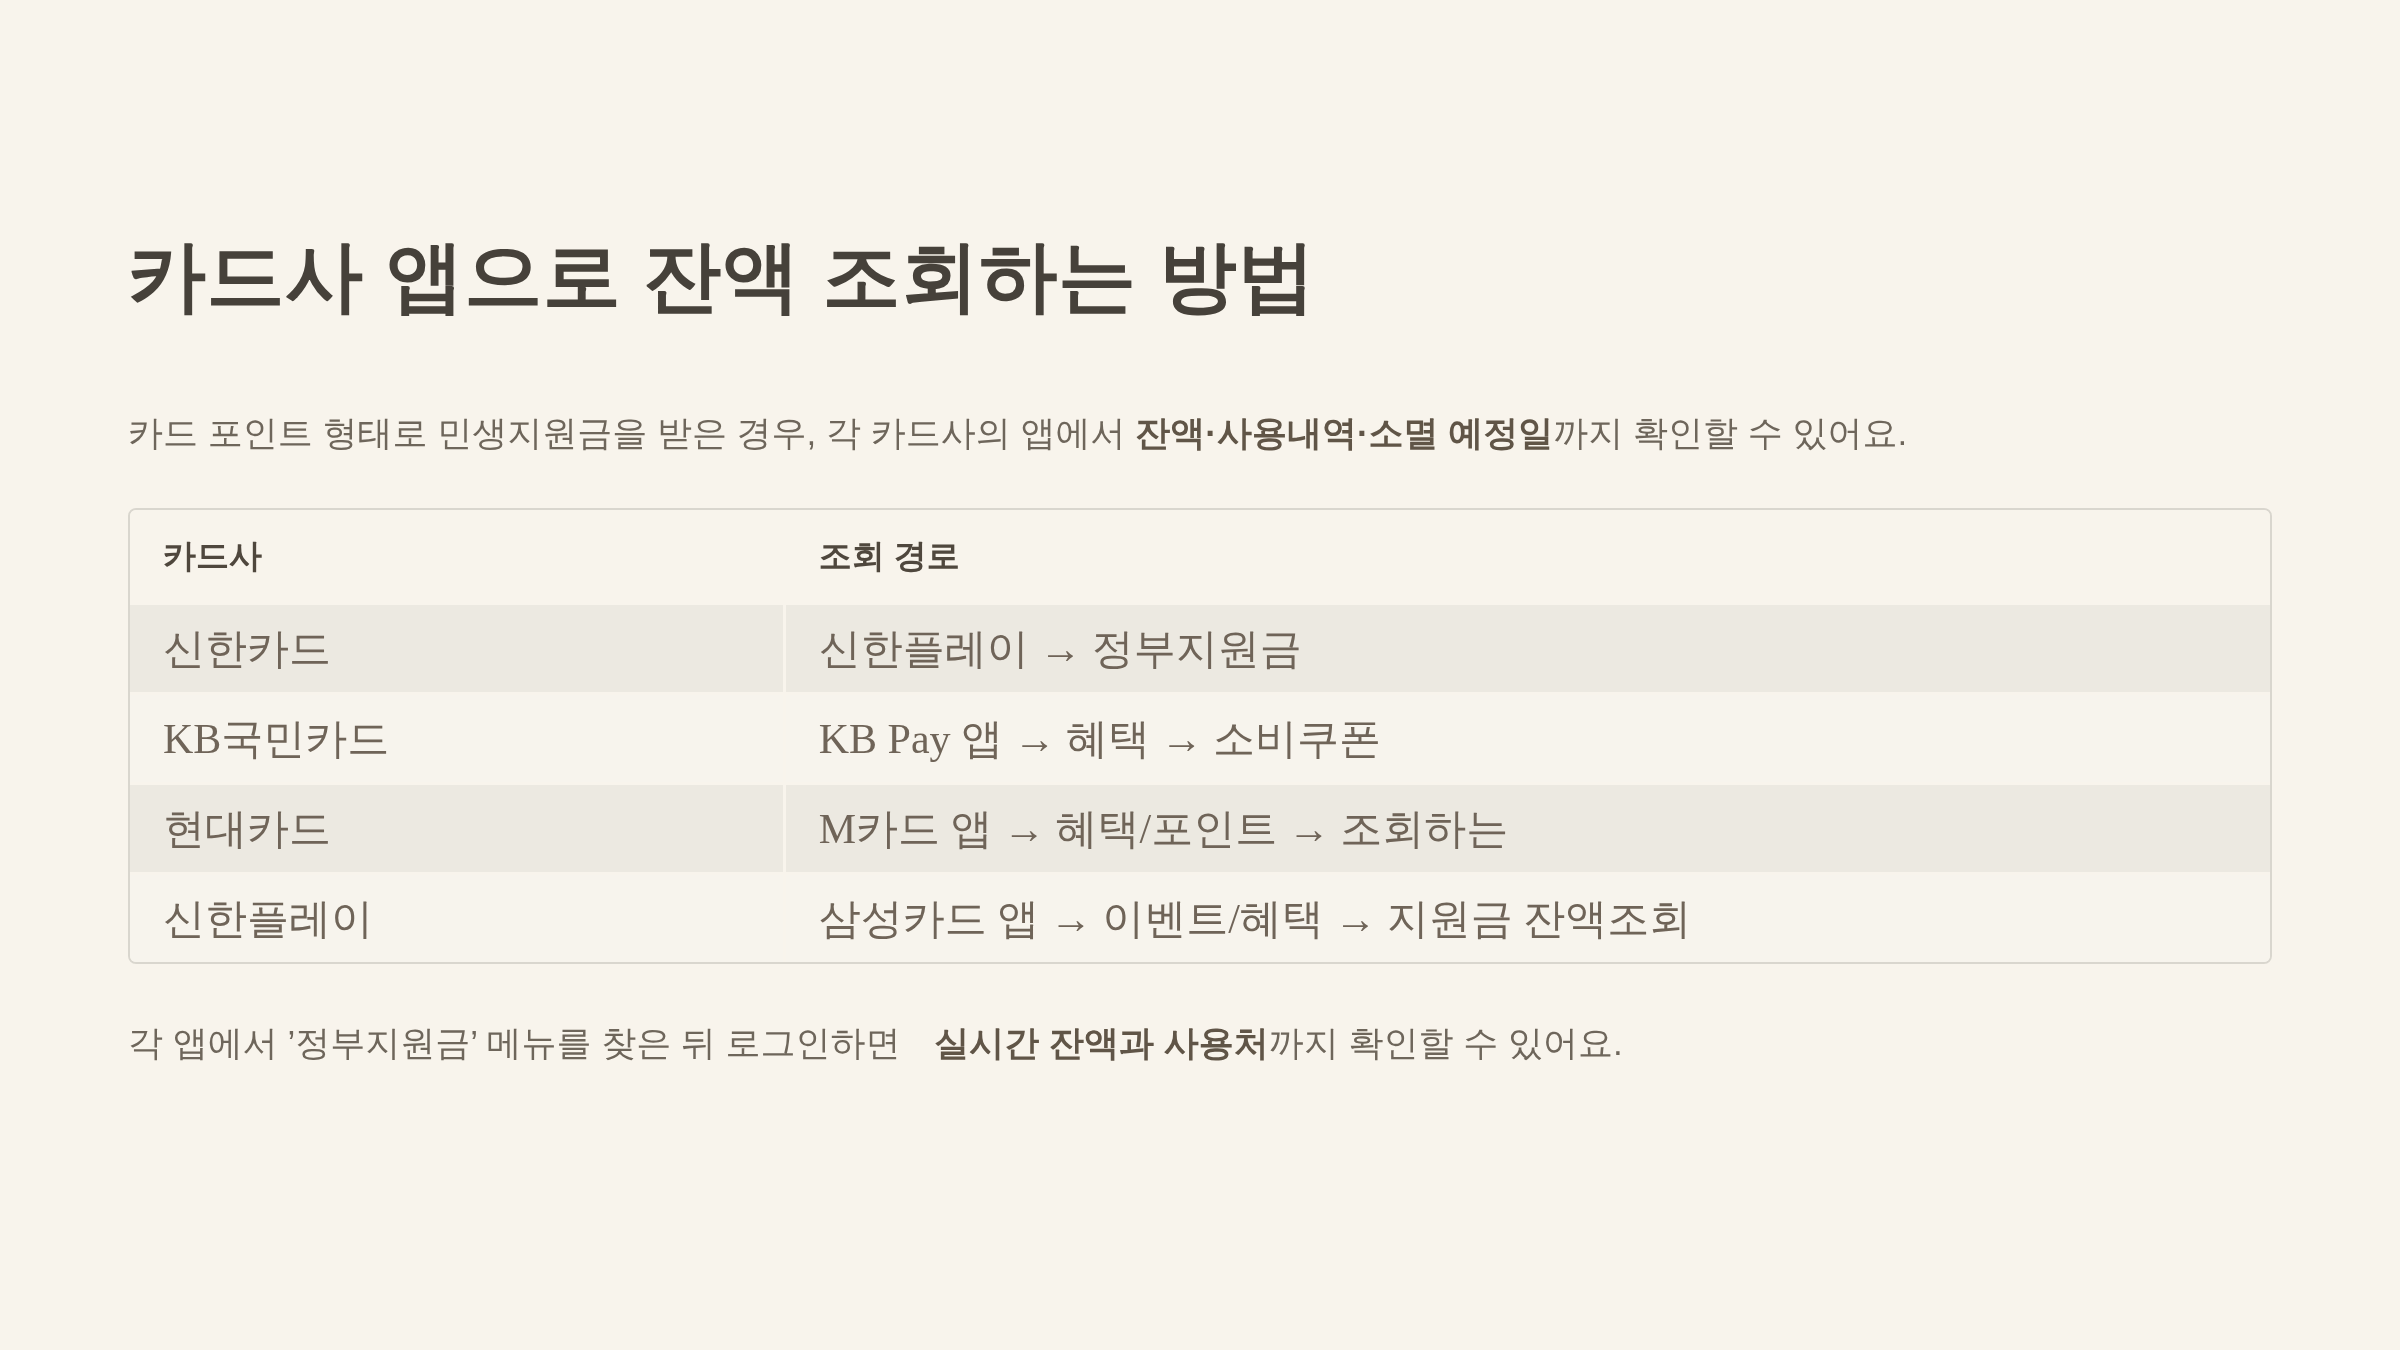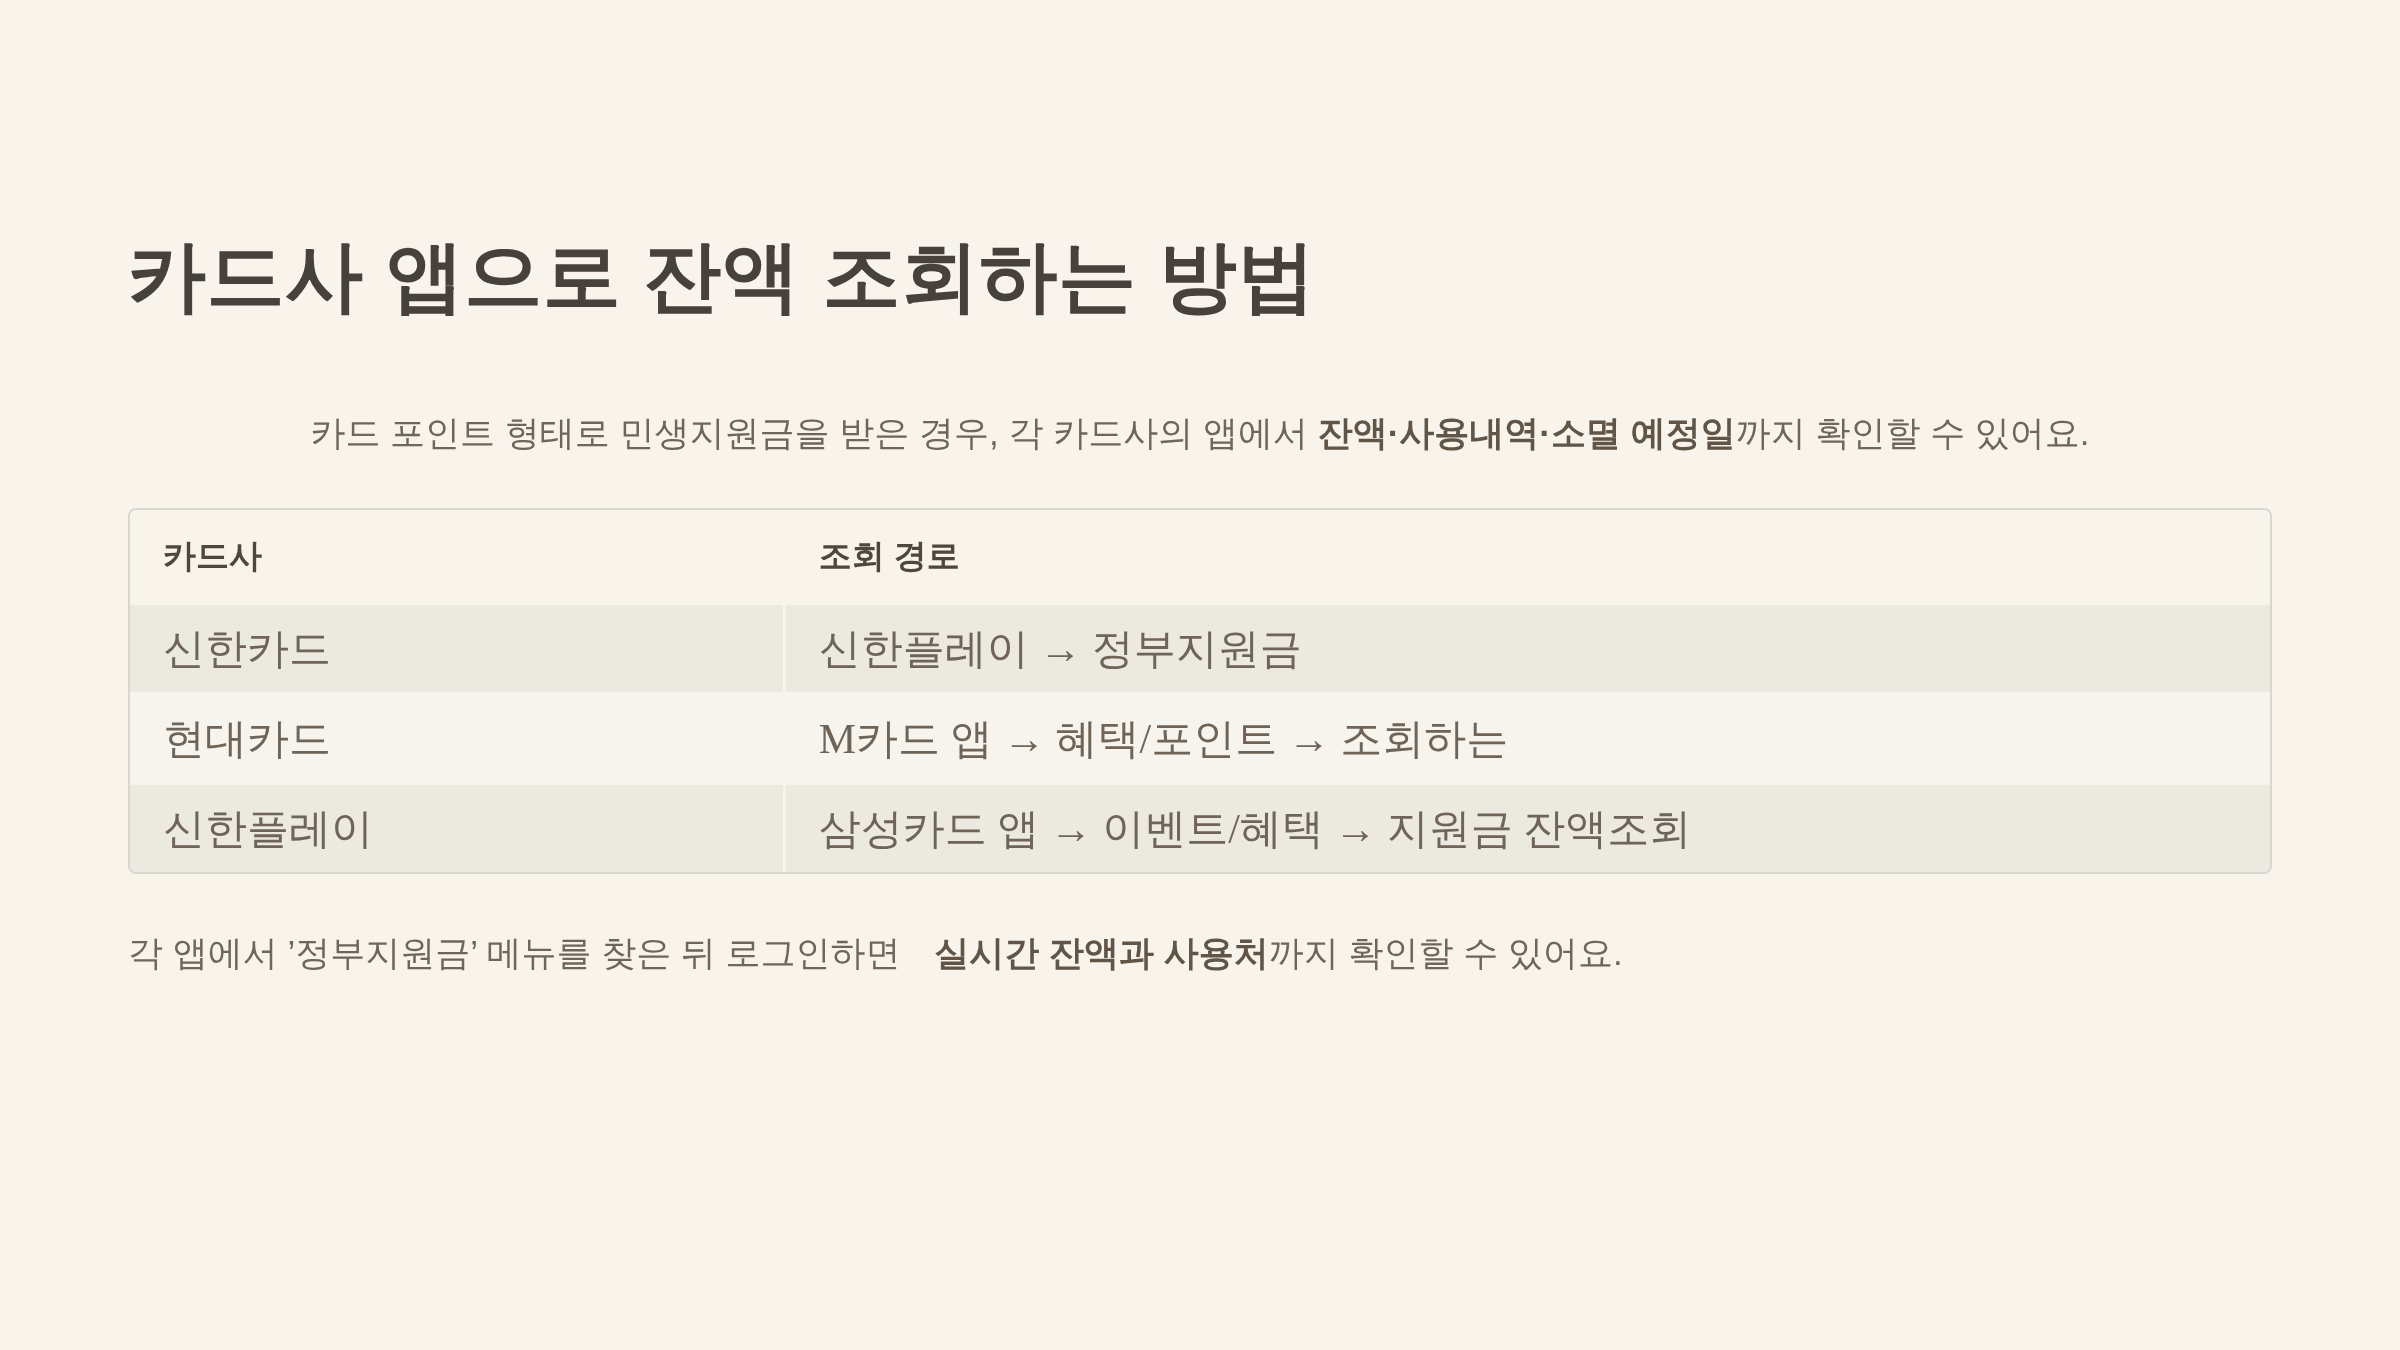"카드 포인트 형태로 민생지원금을 받은" p.lead { text-align: center -> none }
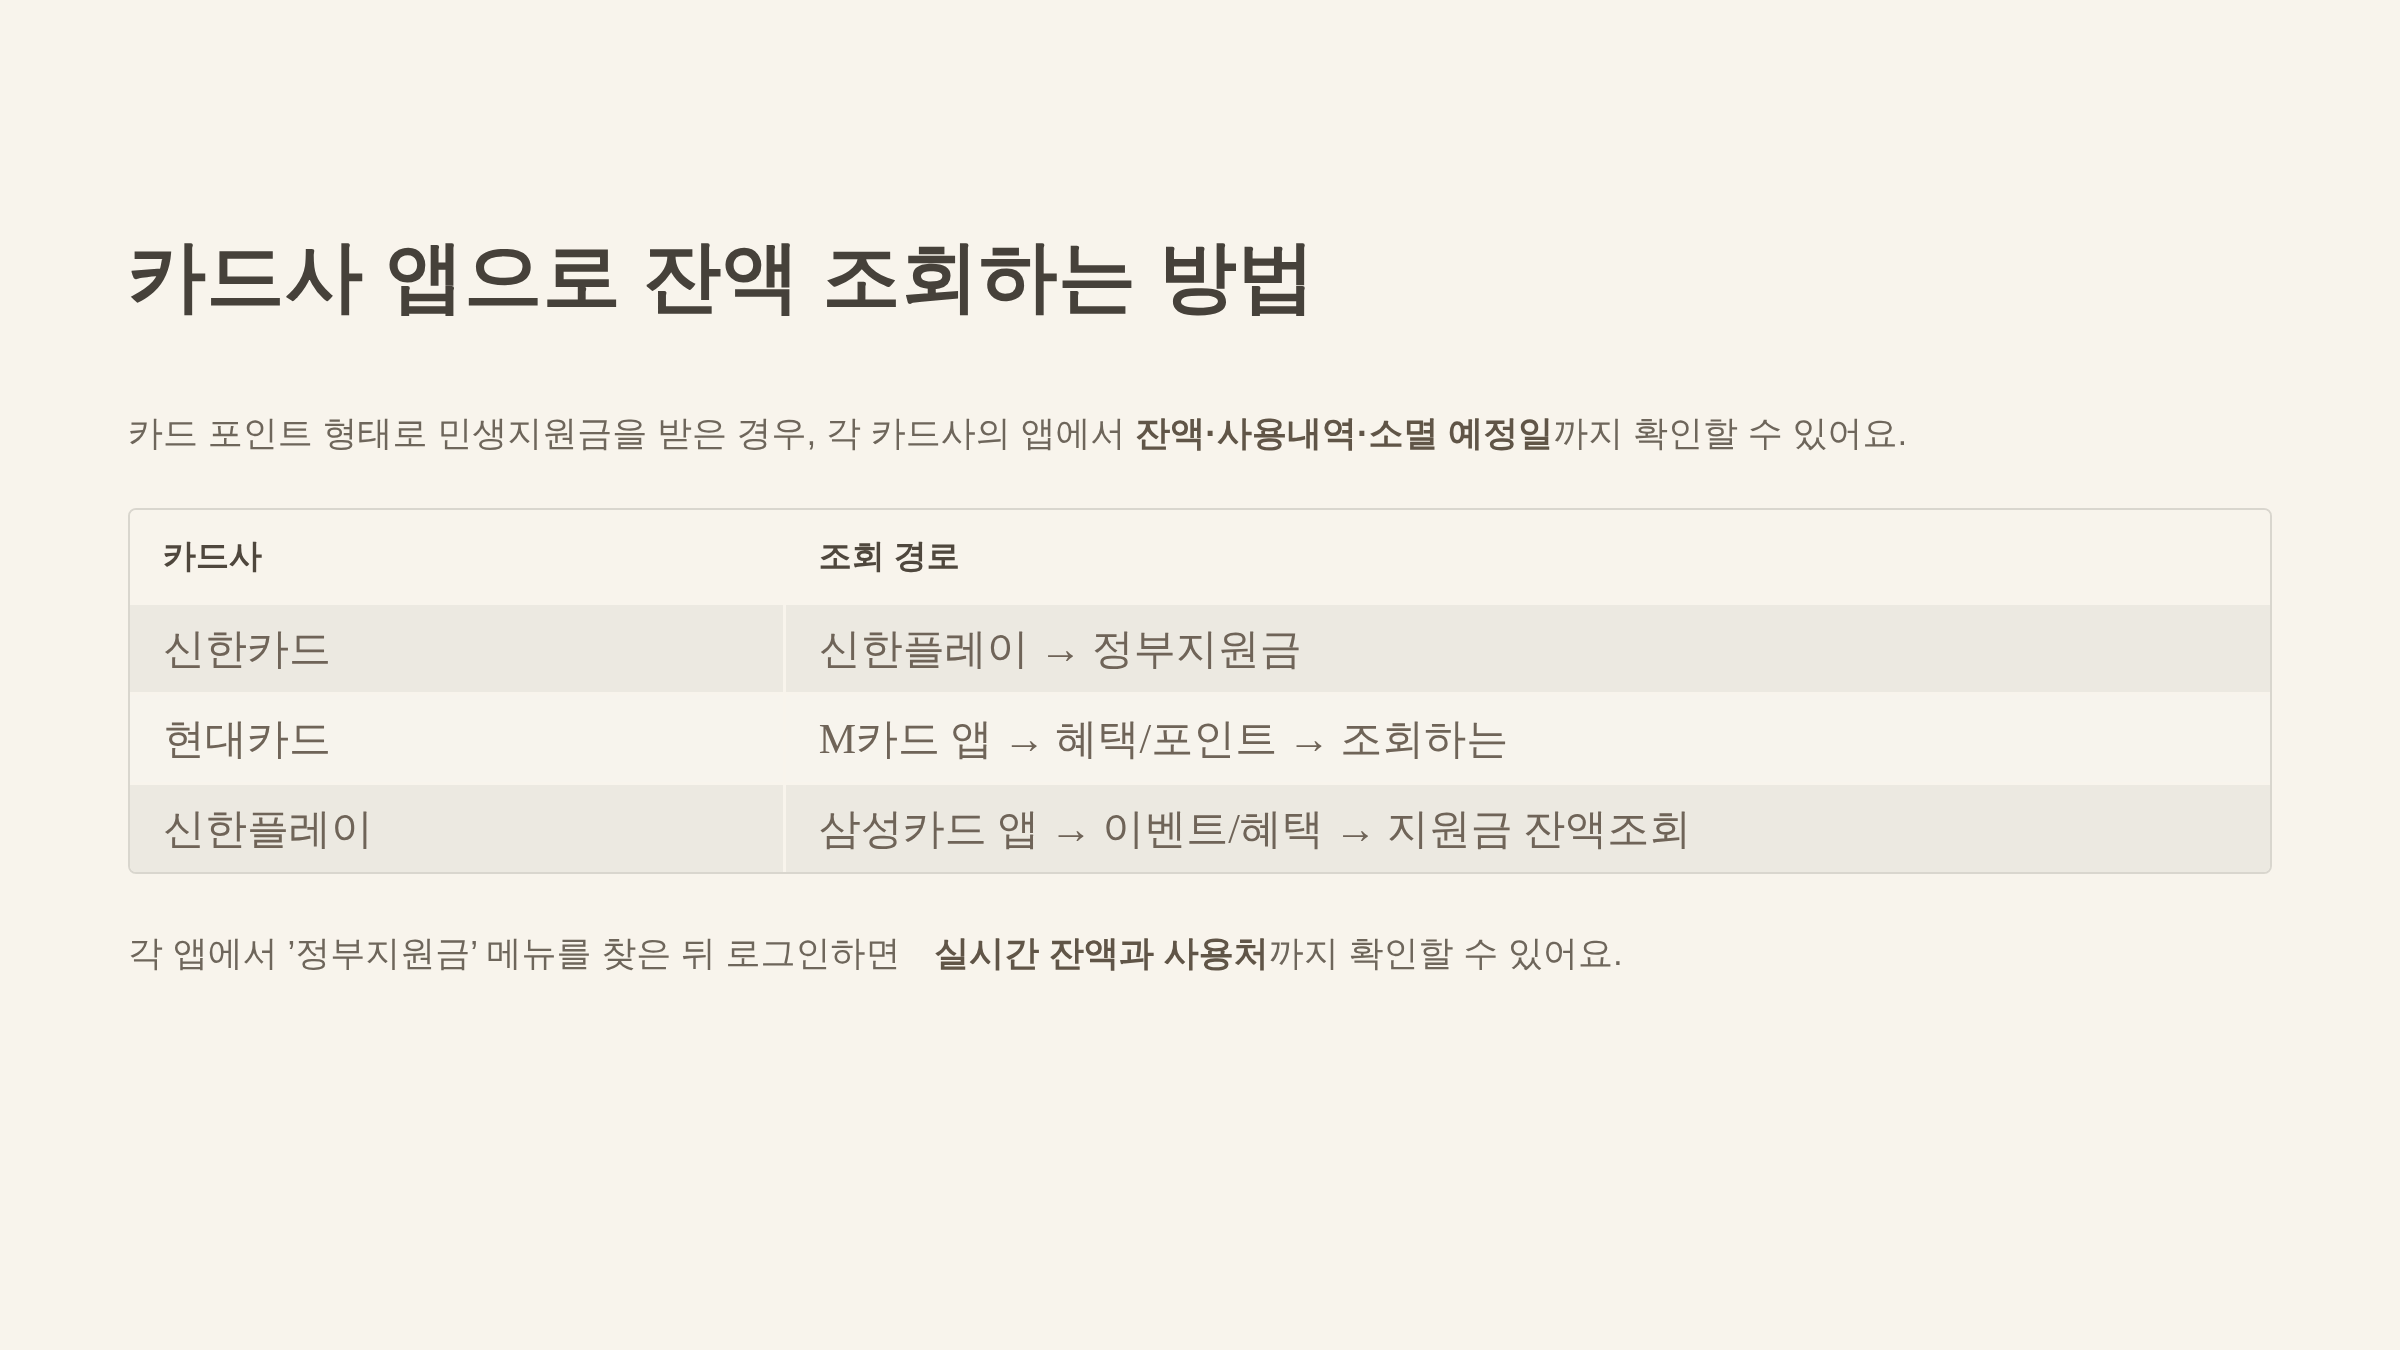"KB국민카드" tr { html: none -> <tr> <td>KB국민카드</td> <td>KB Pay 앱 → 혜택 → 소비쿠폰</td> </tr> }
